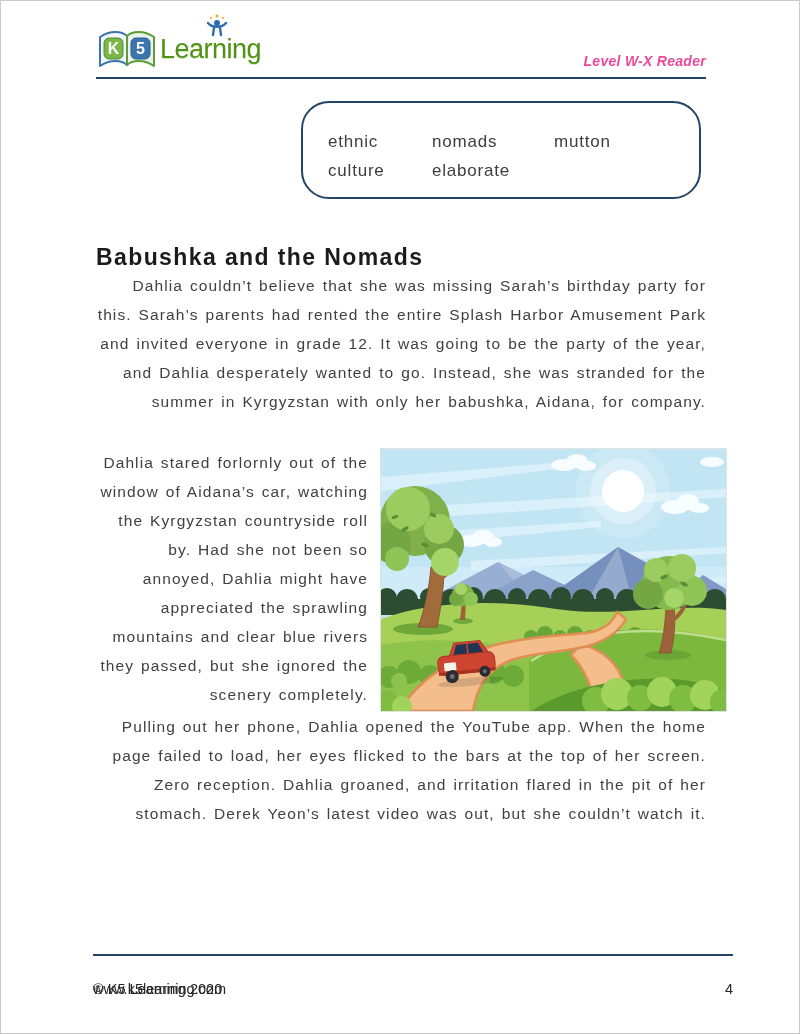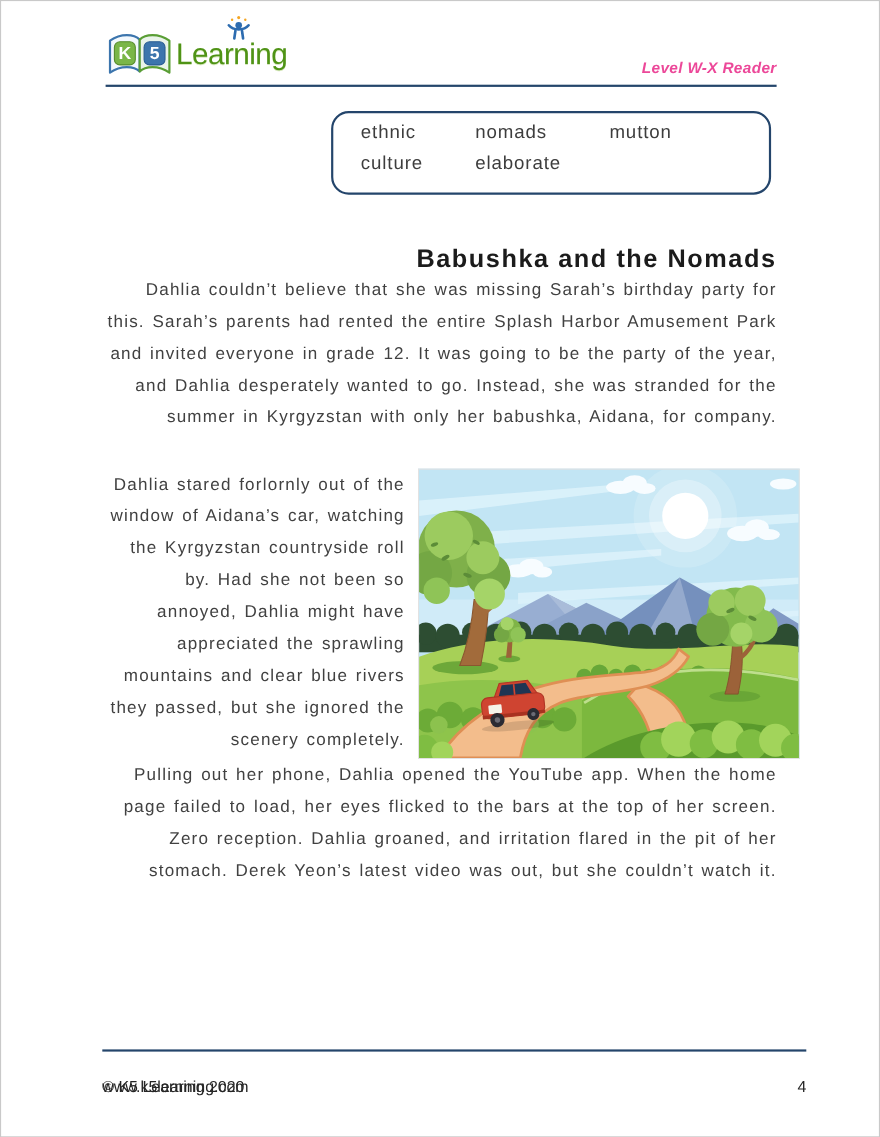"ethnic" .word-box { border-radius: 16px -> 28px; padding: 4px 10px 12px 25px -> 26px 10px 12px 25px }
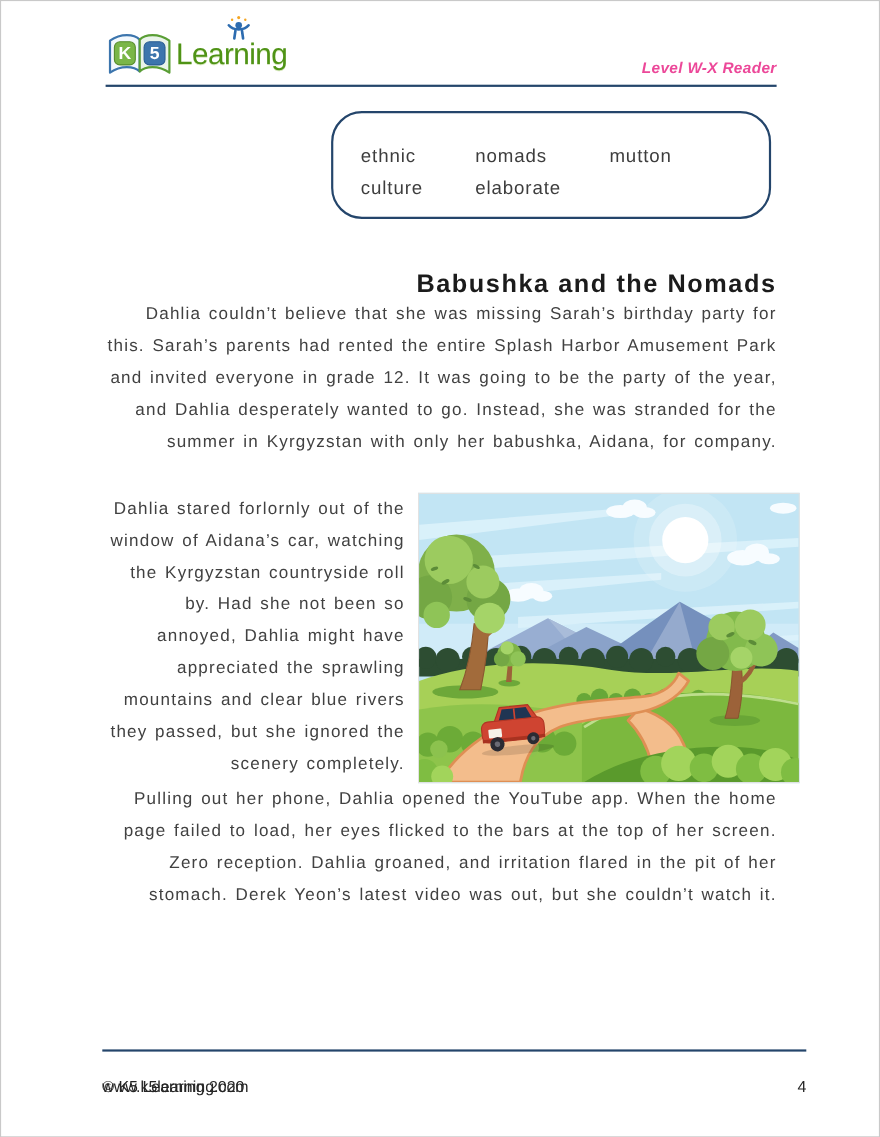"Babushka and the Nomads" .story-title { text-align: right -> none }
